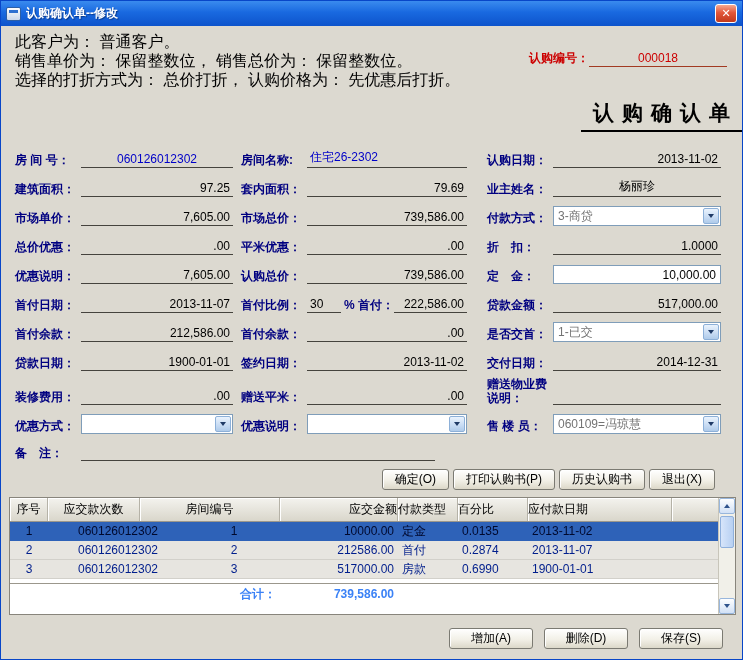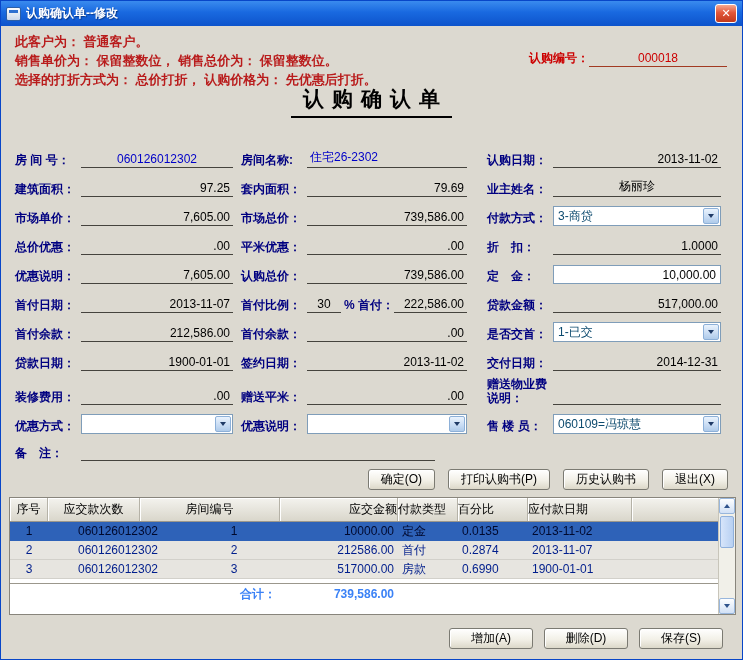"此客户为： 普通客户。" .info { color: #b91c1c -> #000000; font-size: 13px -> 16px; font-weight: bold -> normal }
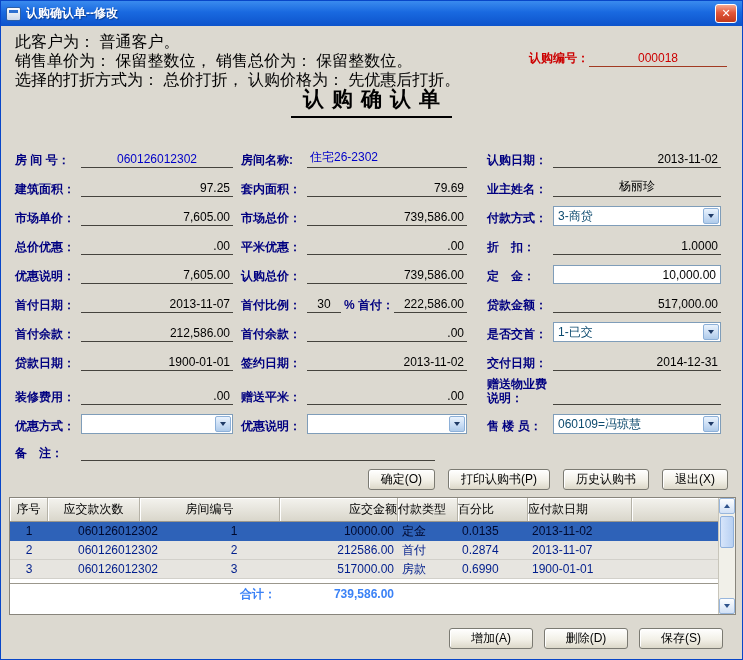"认购确认单" .form-title { text-align: center -> right; top: 84px -> 98px }
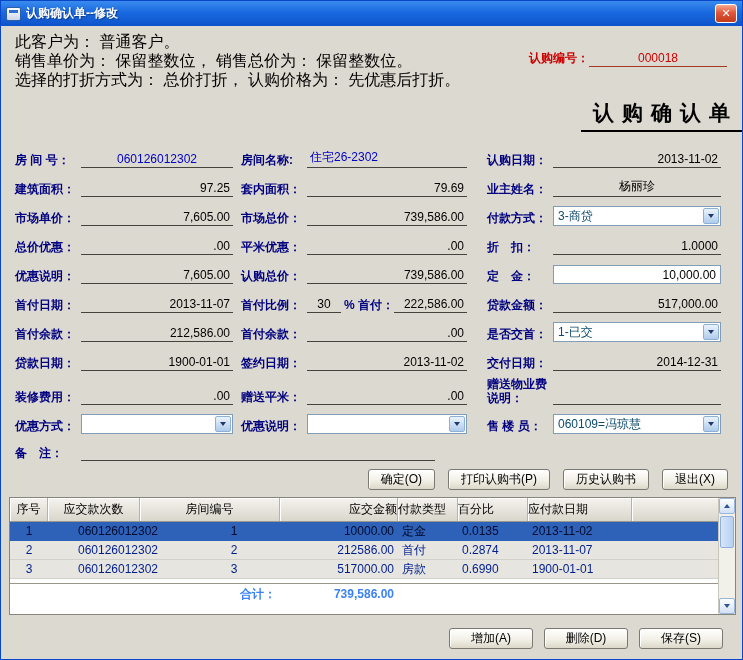"3-商贷" .combo { color: #0c4a6e -> #737373 }
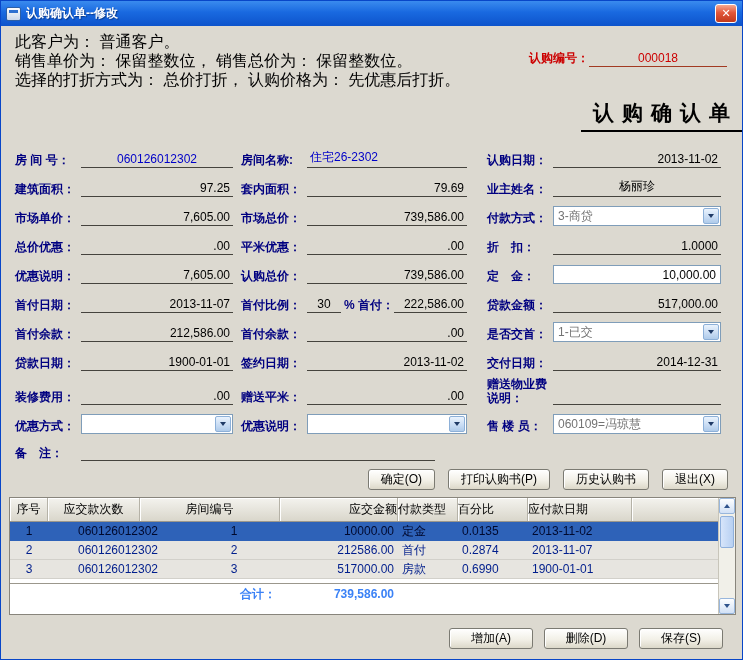"30" .uline.small { text-align: center -> left }
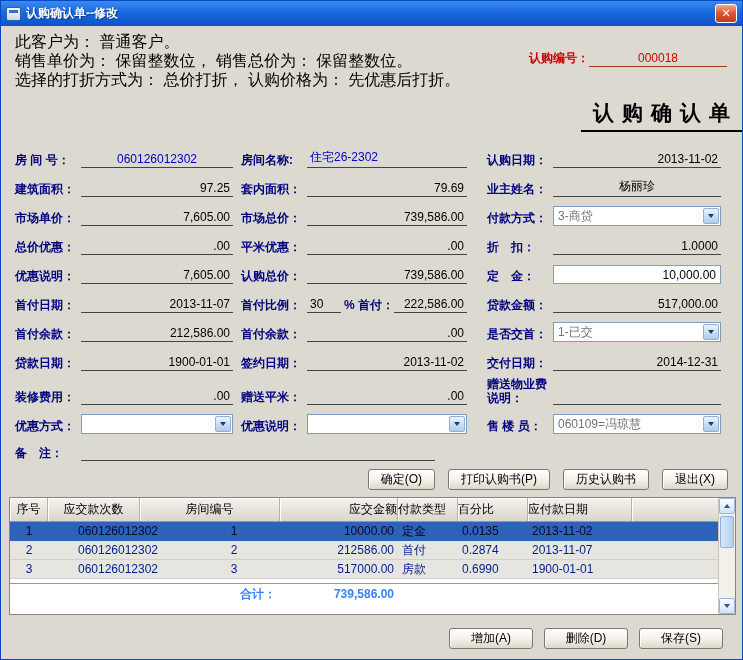"确定(O)" .mid-actions { gap: 13px -> 4px; right: 14px -> 27px }
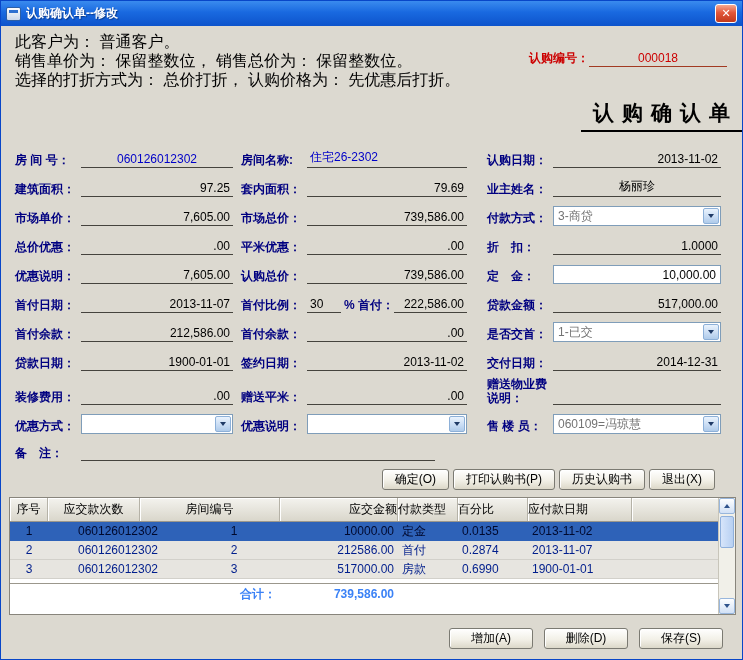"应付款日期" .w6 { width: 104px -> 144px }
